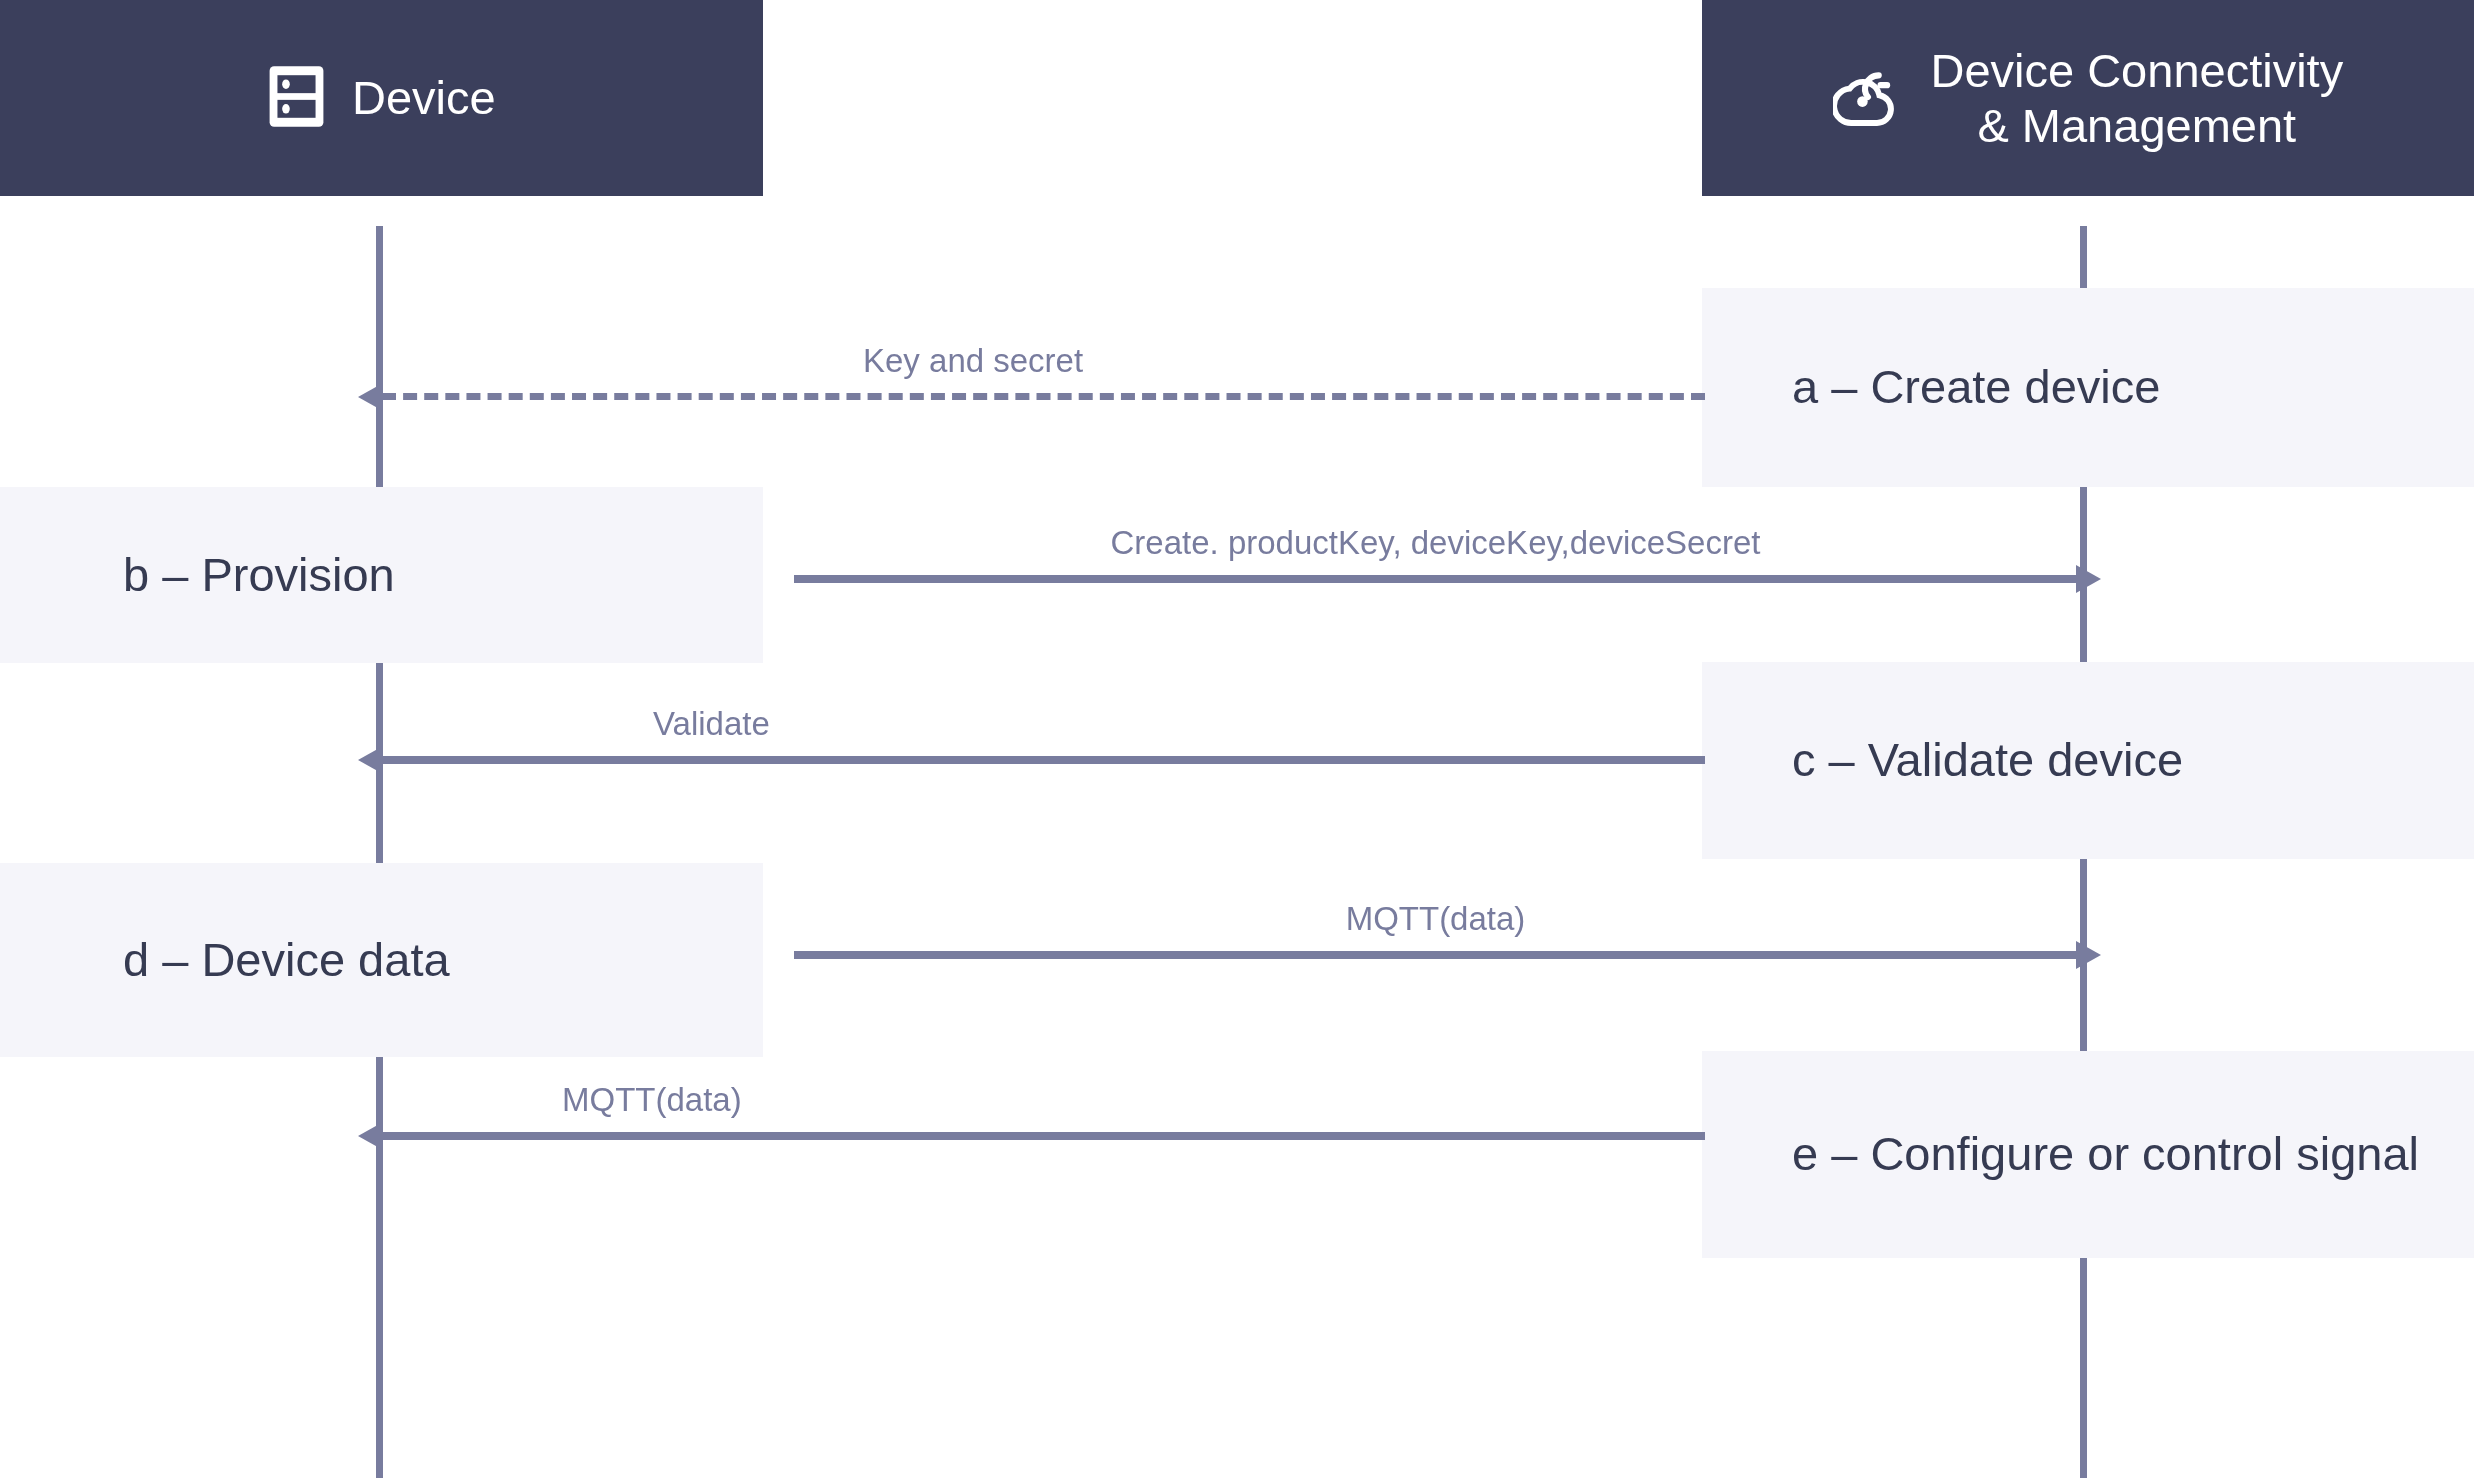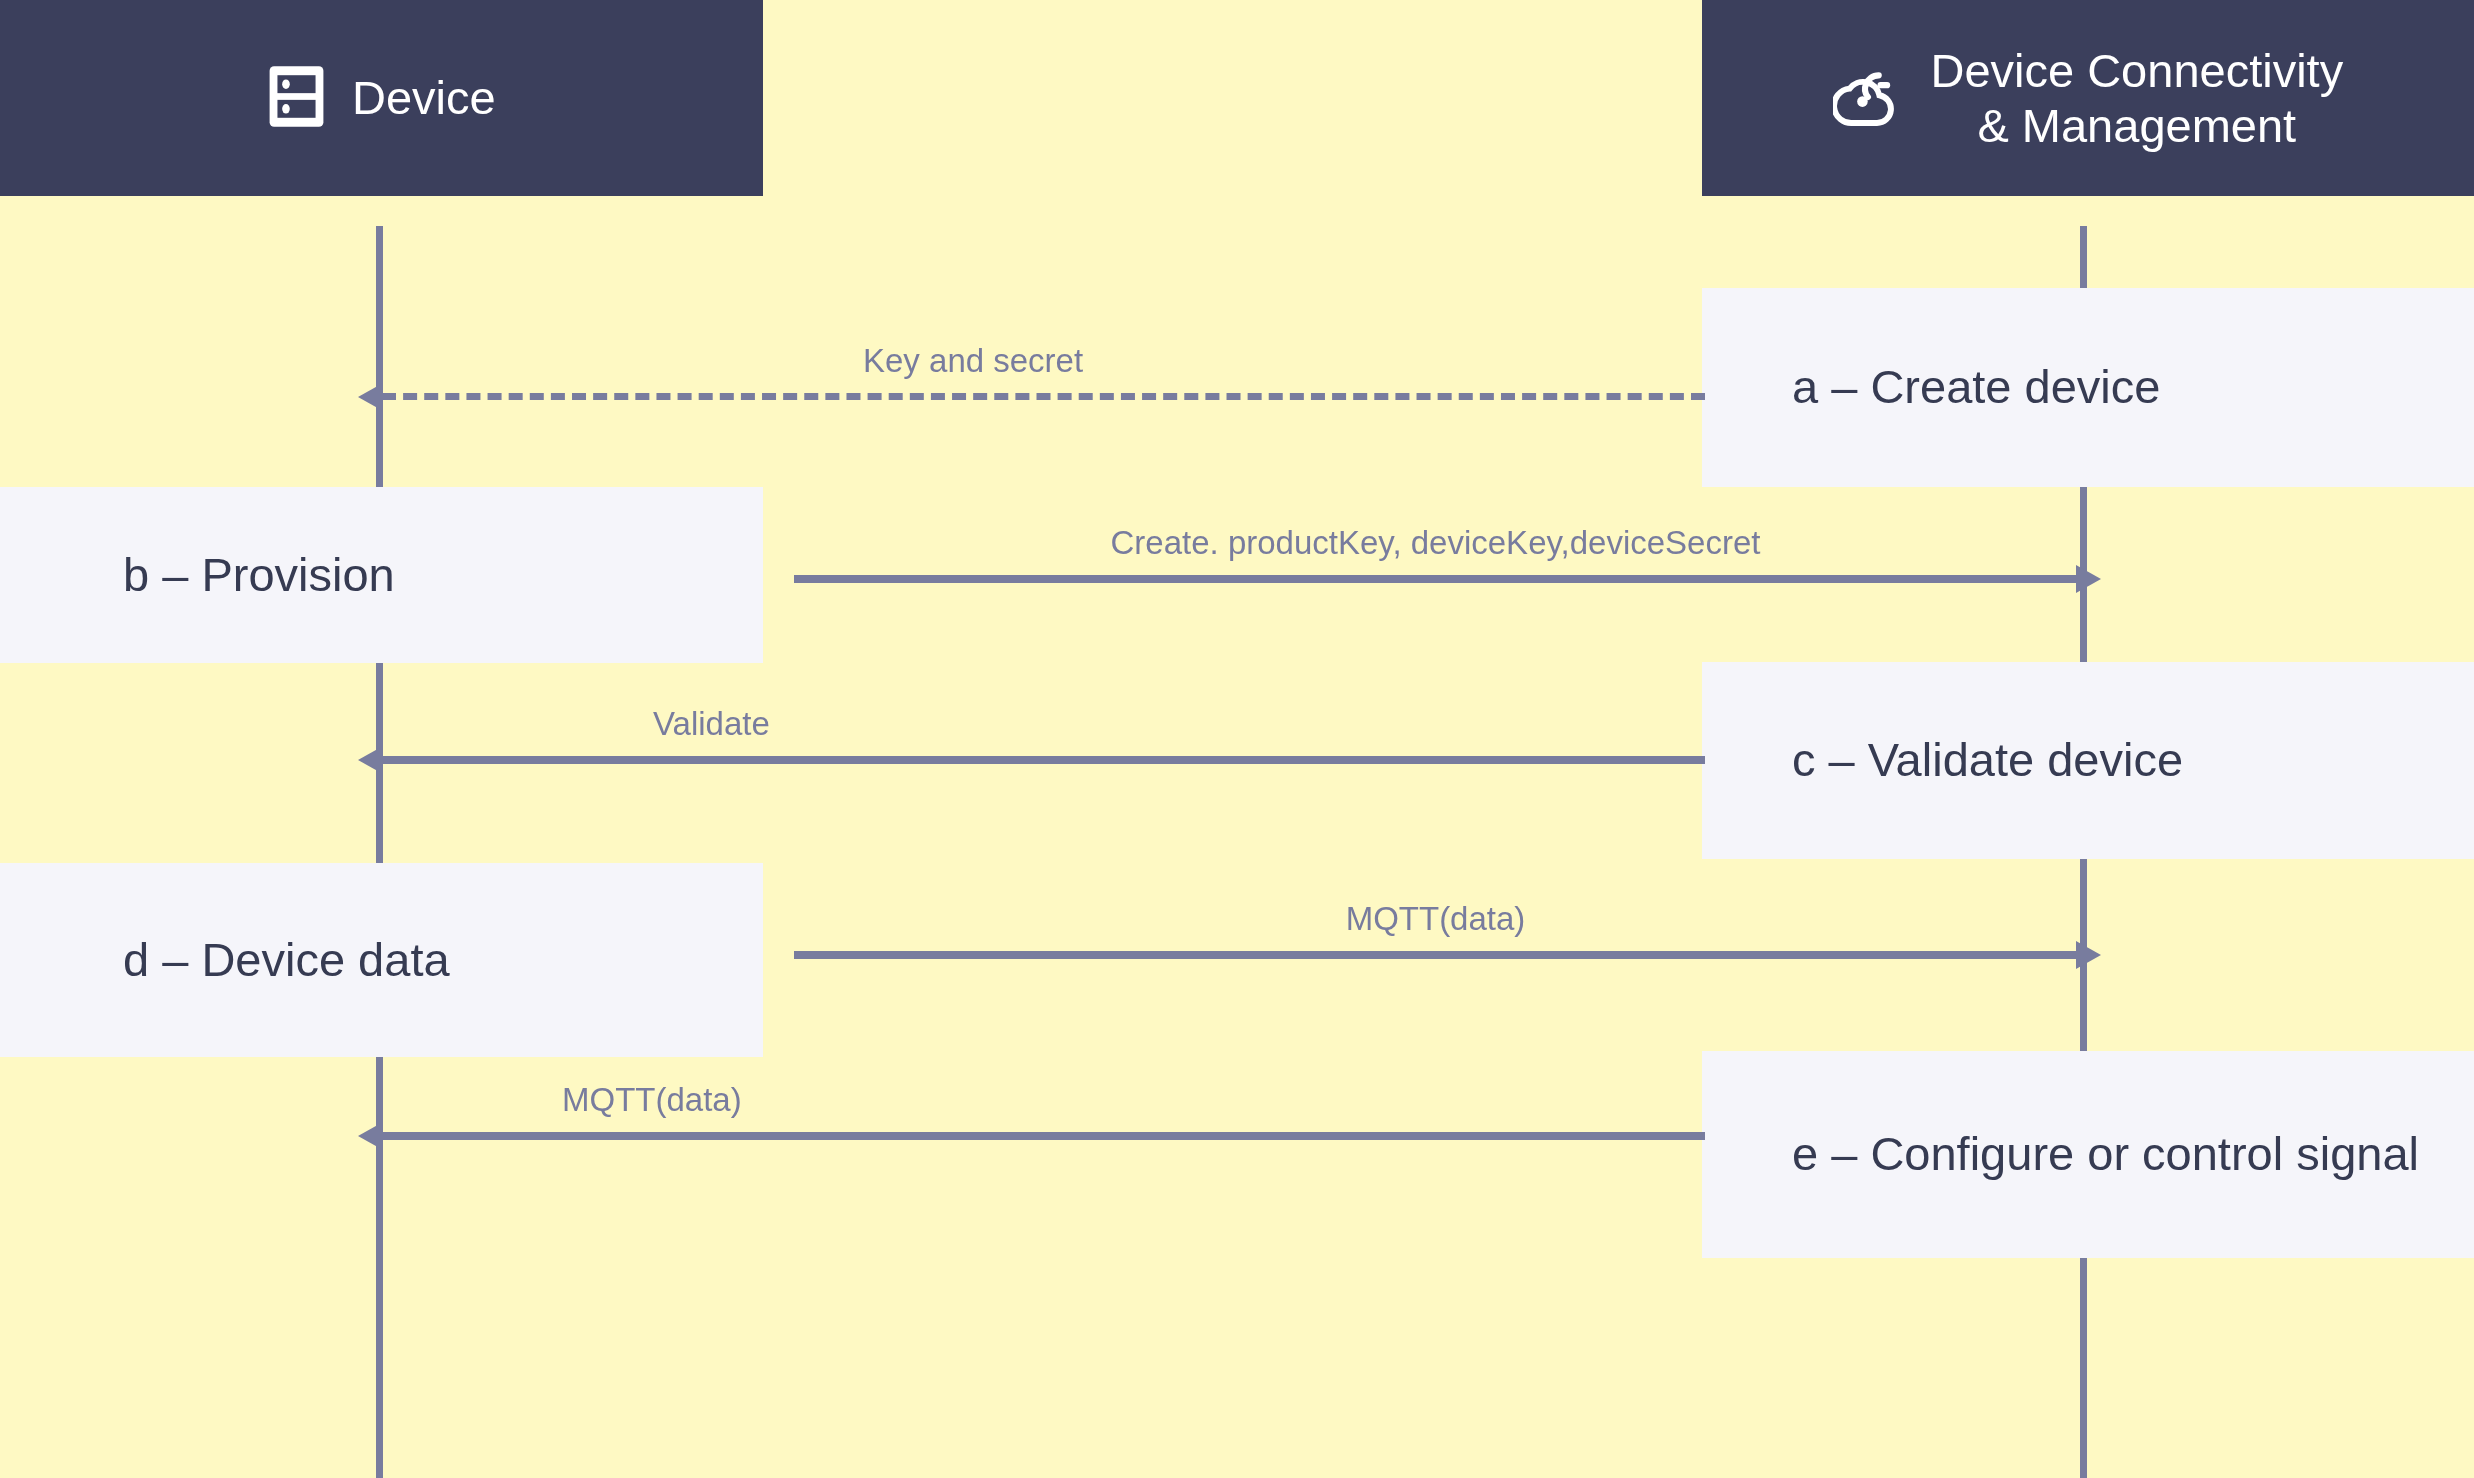"Device" #canvas { background: #fef9c3 -> #ffffff }
